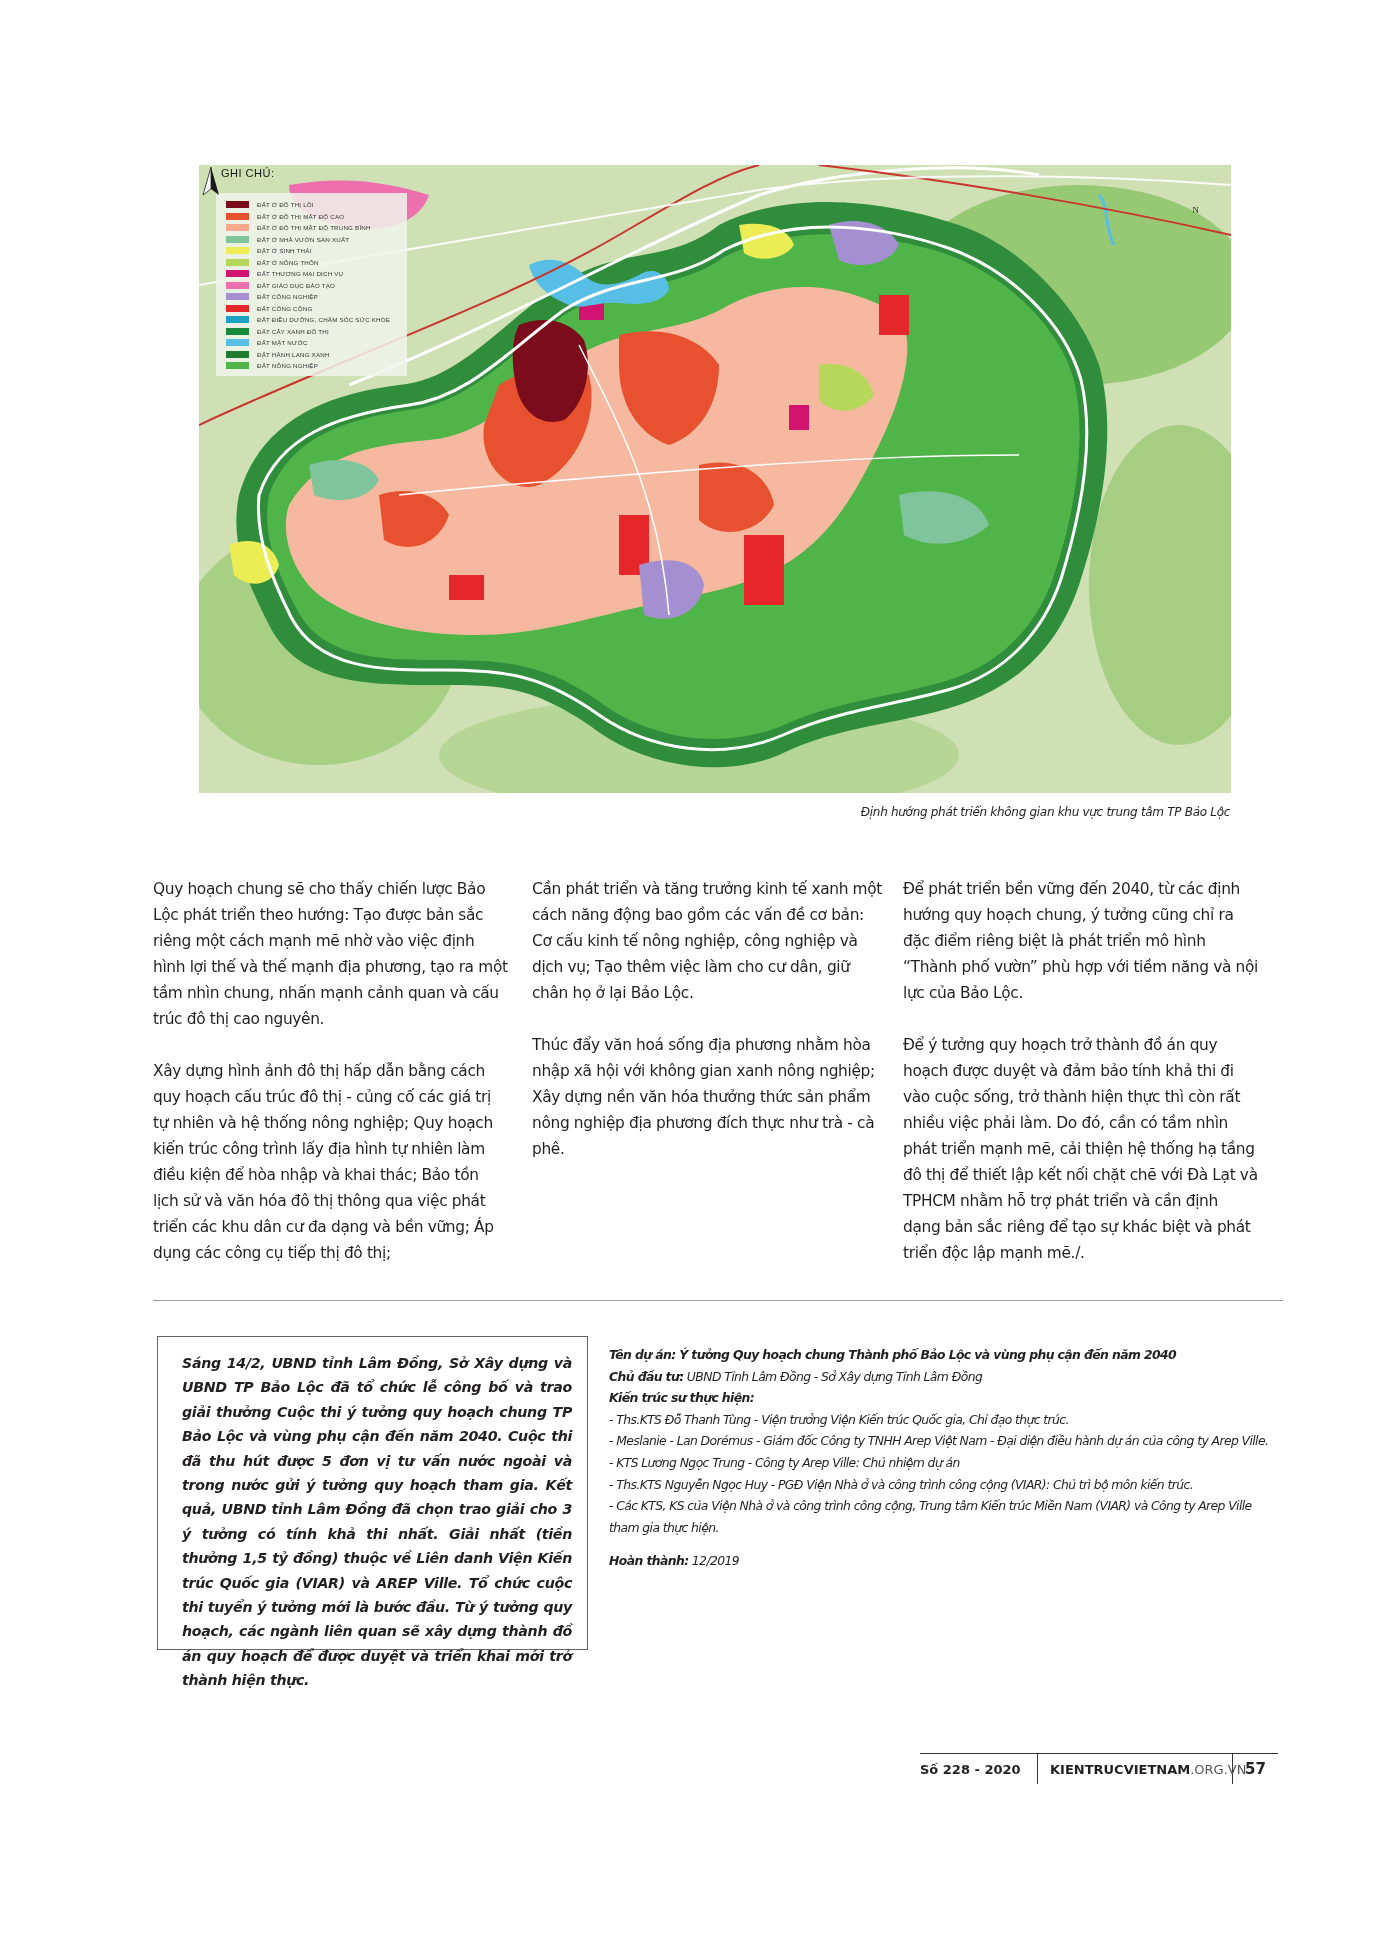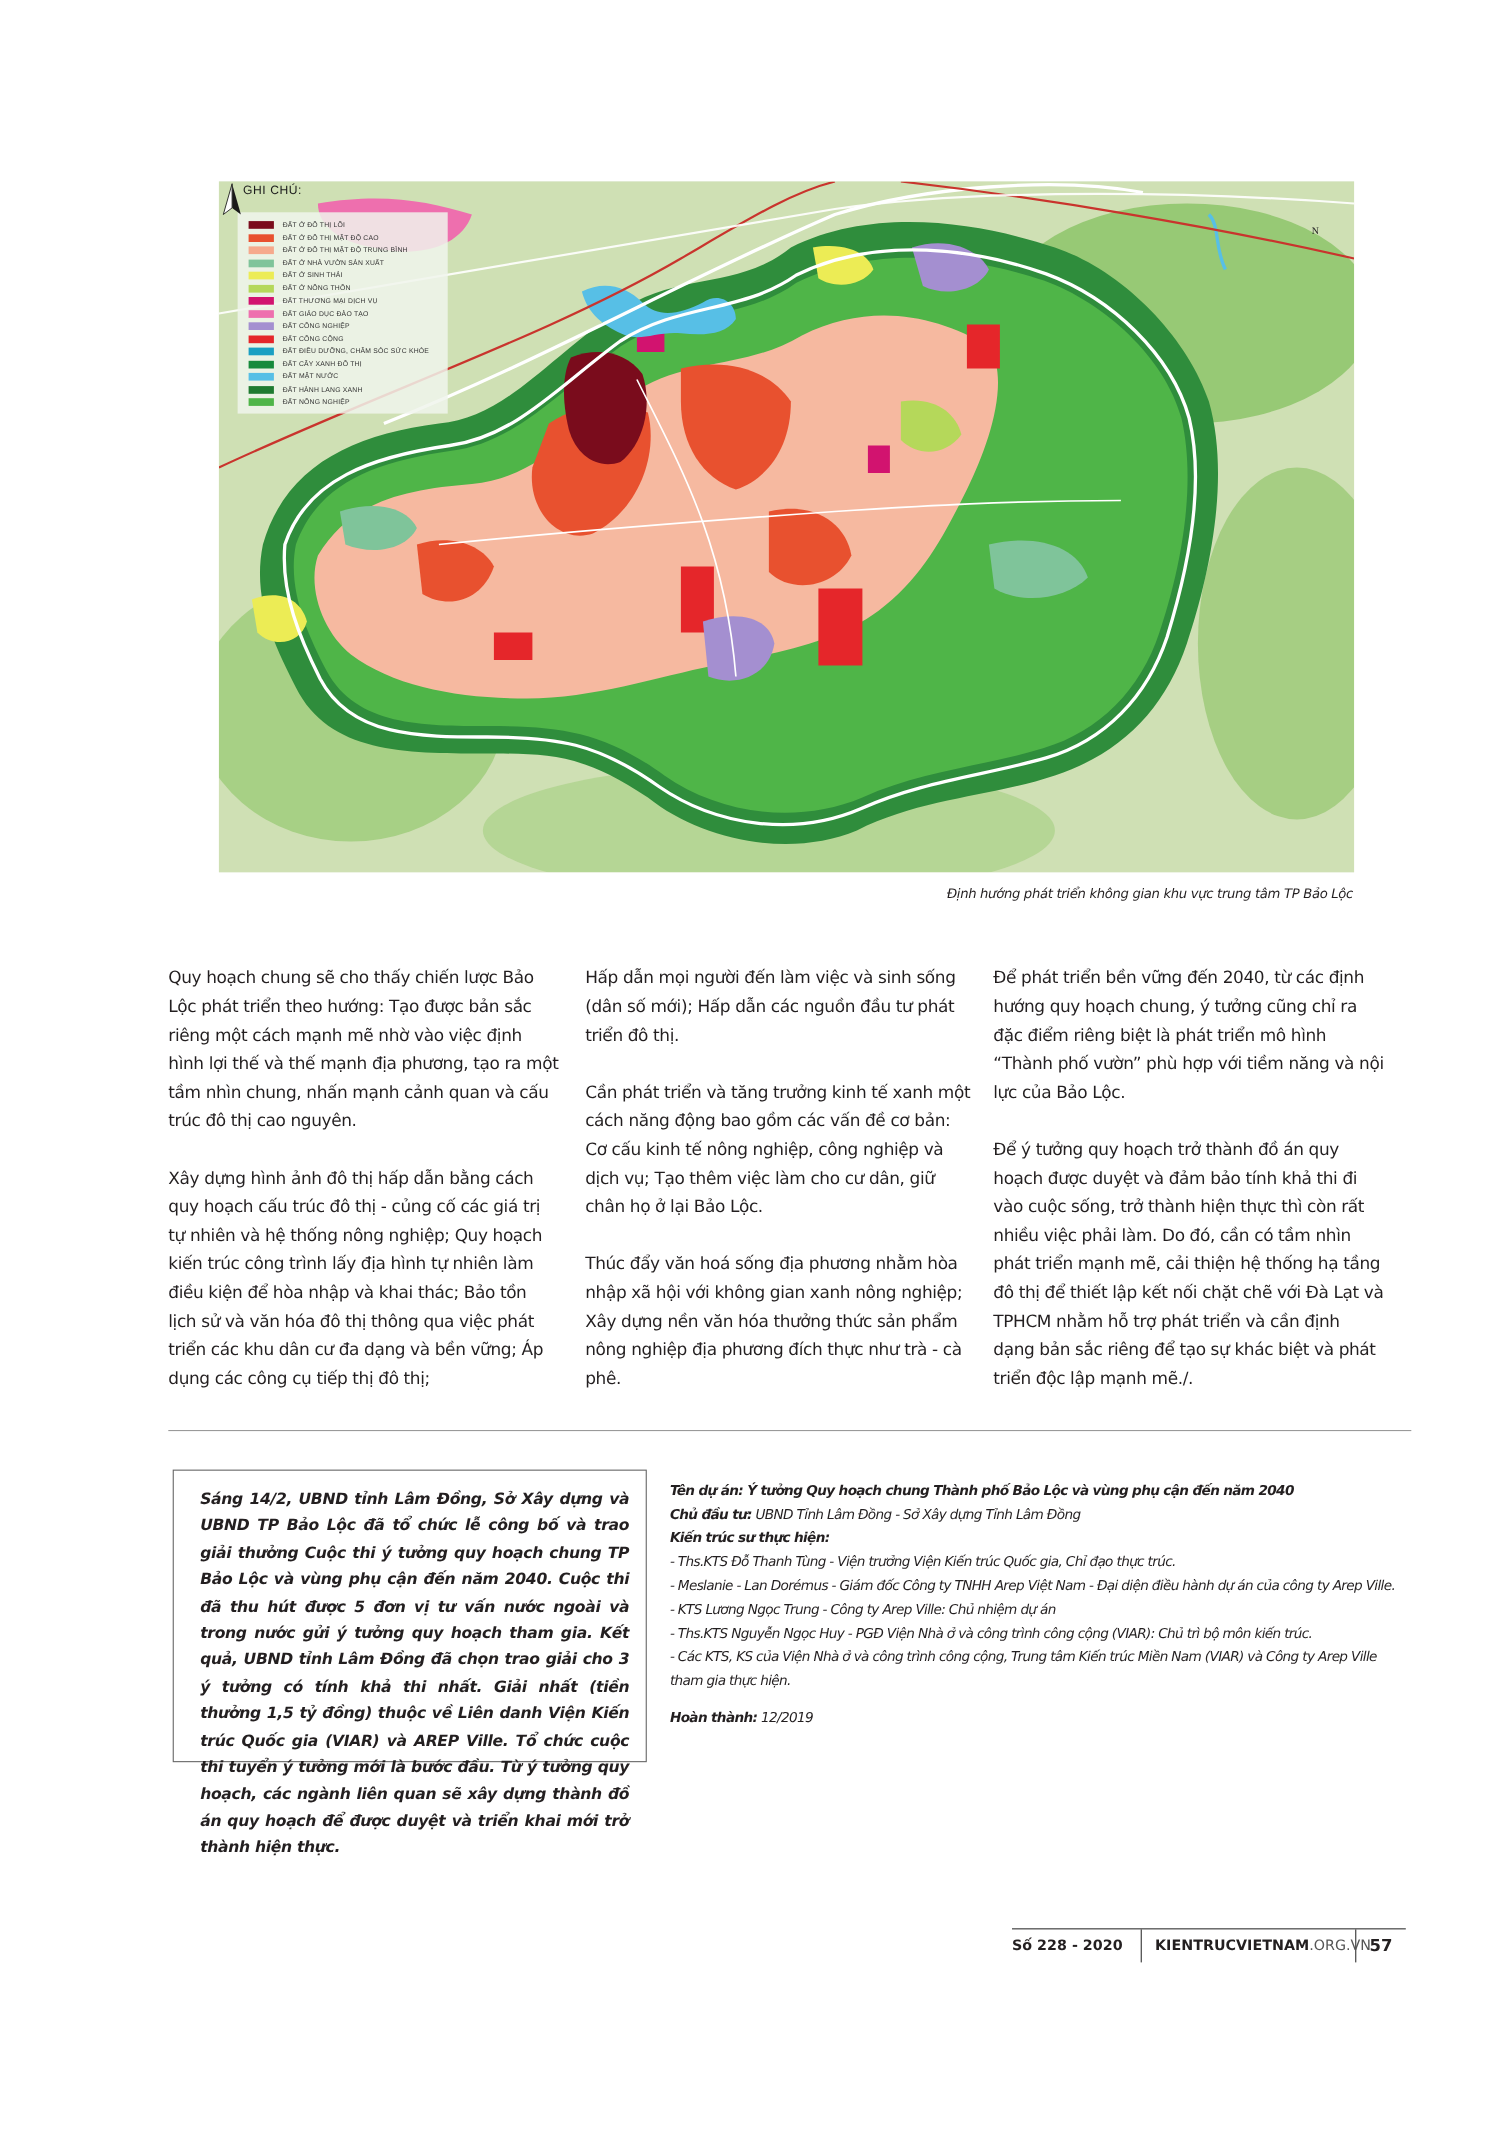"Hấp dẫn mọi người đến" p { html: <p>Hấp dẫn mọi người đến làm việc và sinh sống (dân số mới); Hấp dẫn các nguồn đầu tư phát triển đô thị.</p> -> none }
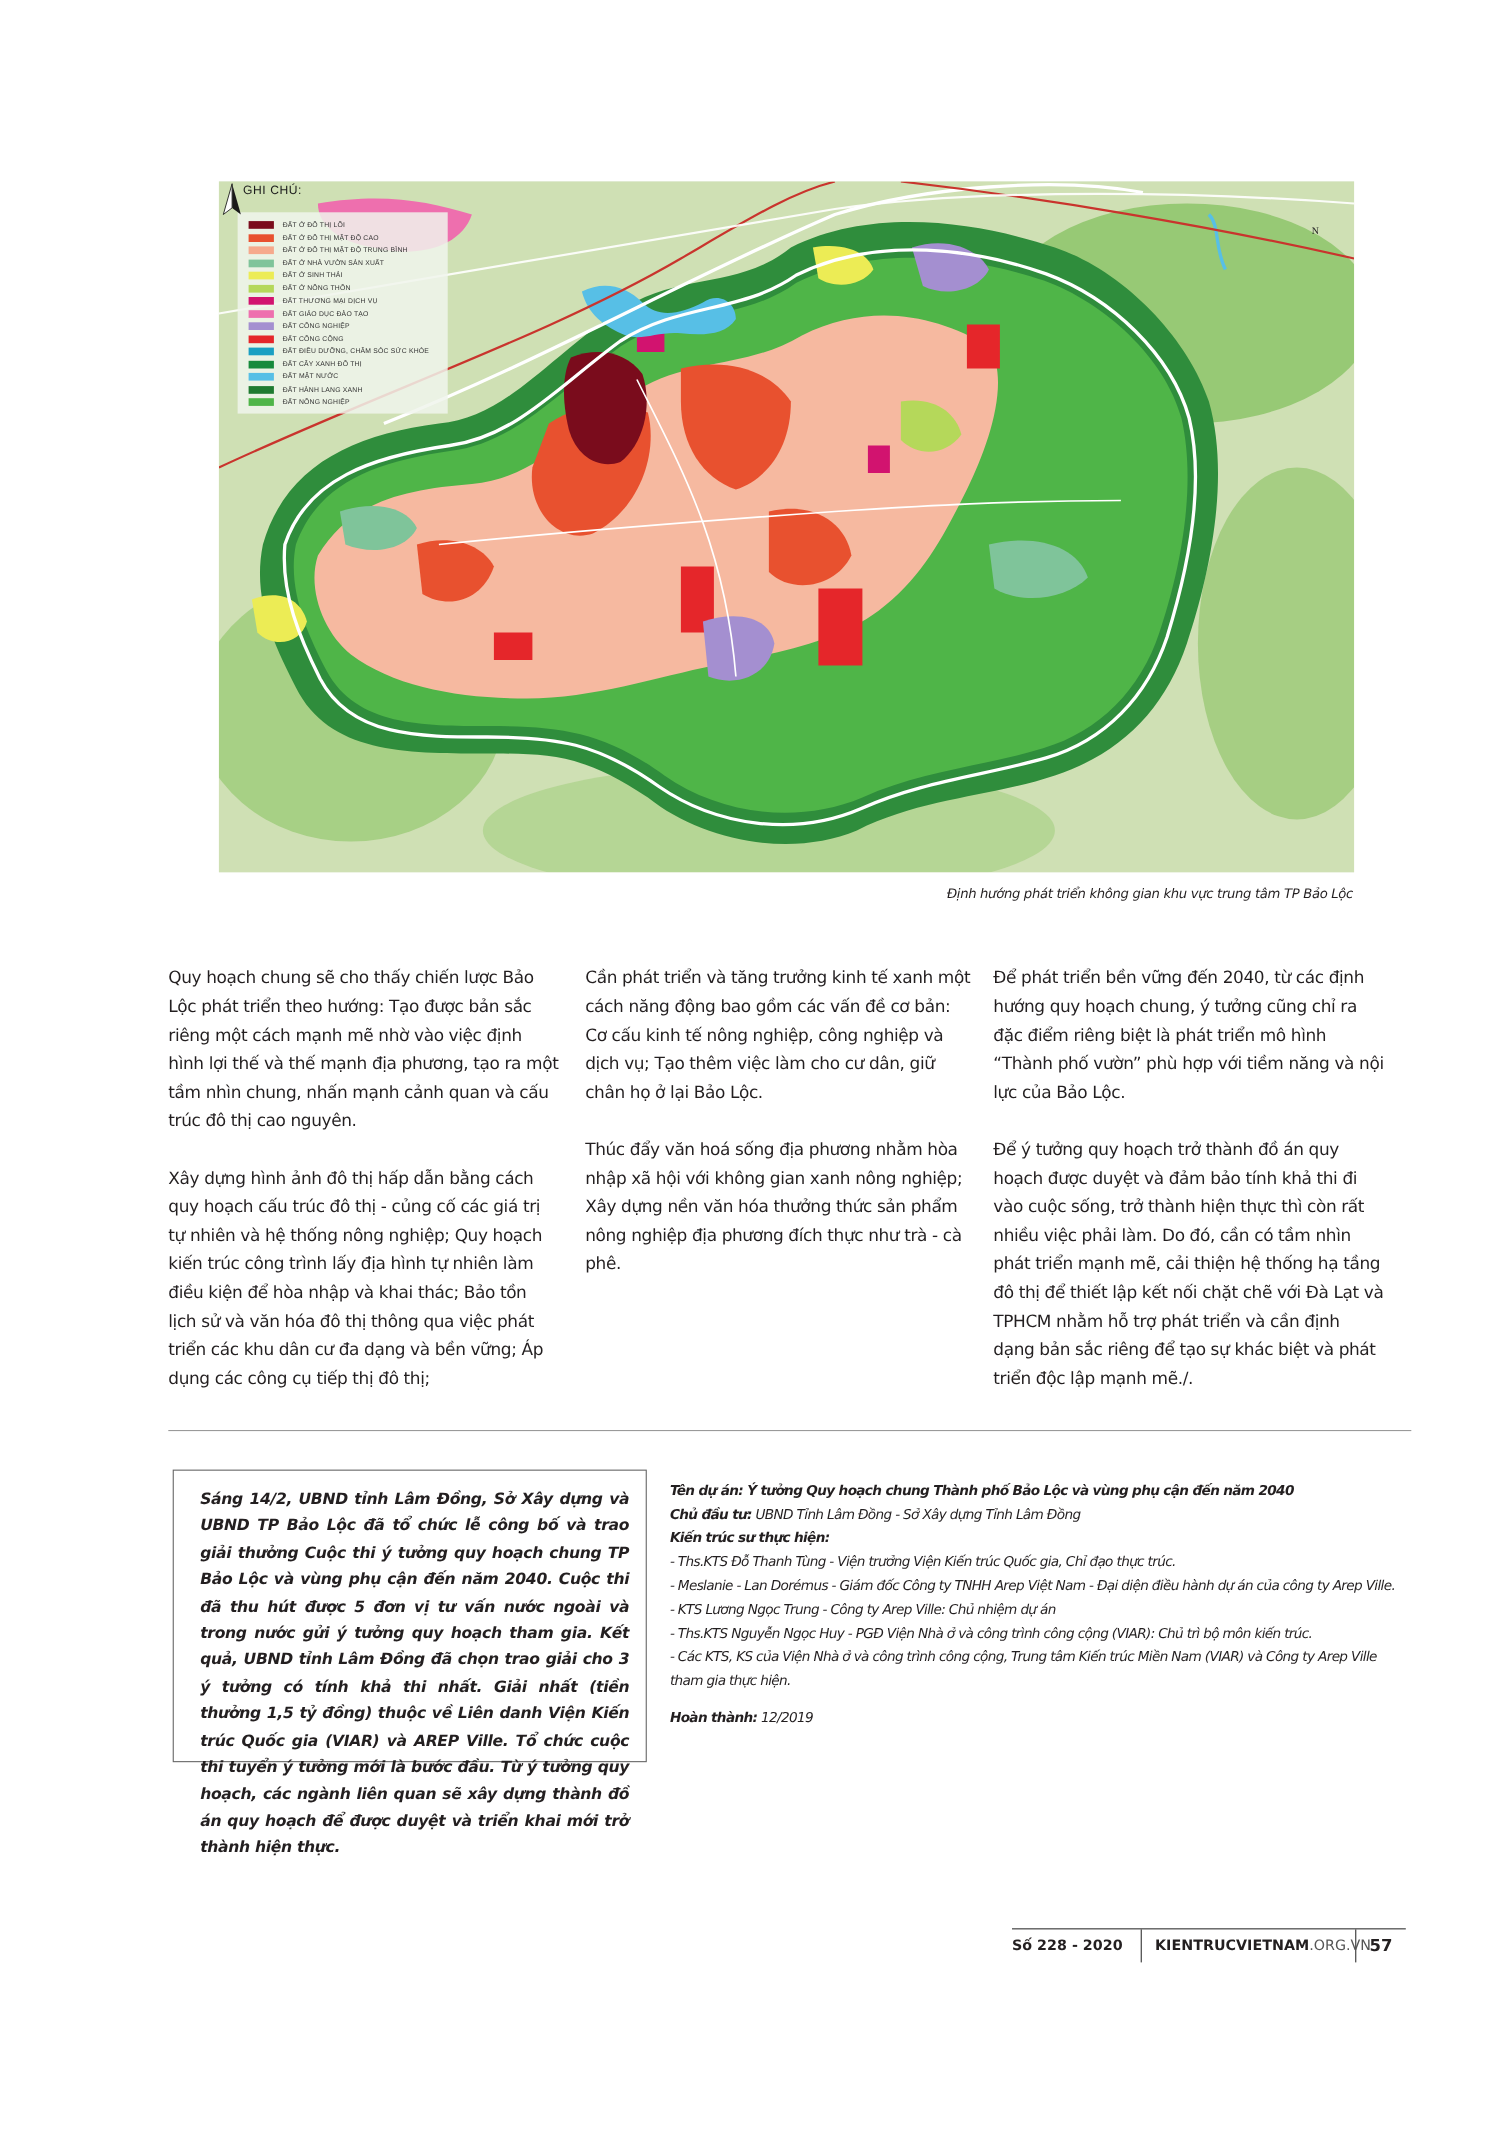"Sáng 14/2, UBND tỉnh Lâm" .boxout { height: 266px -> 314px }
